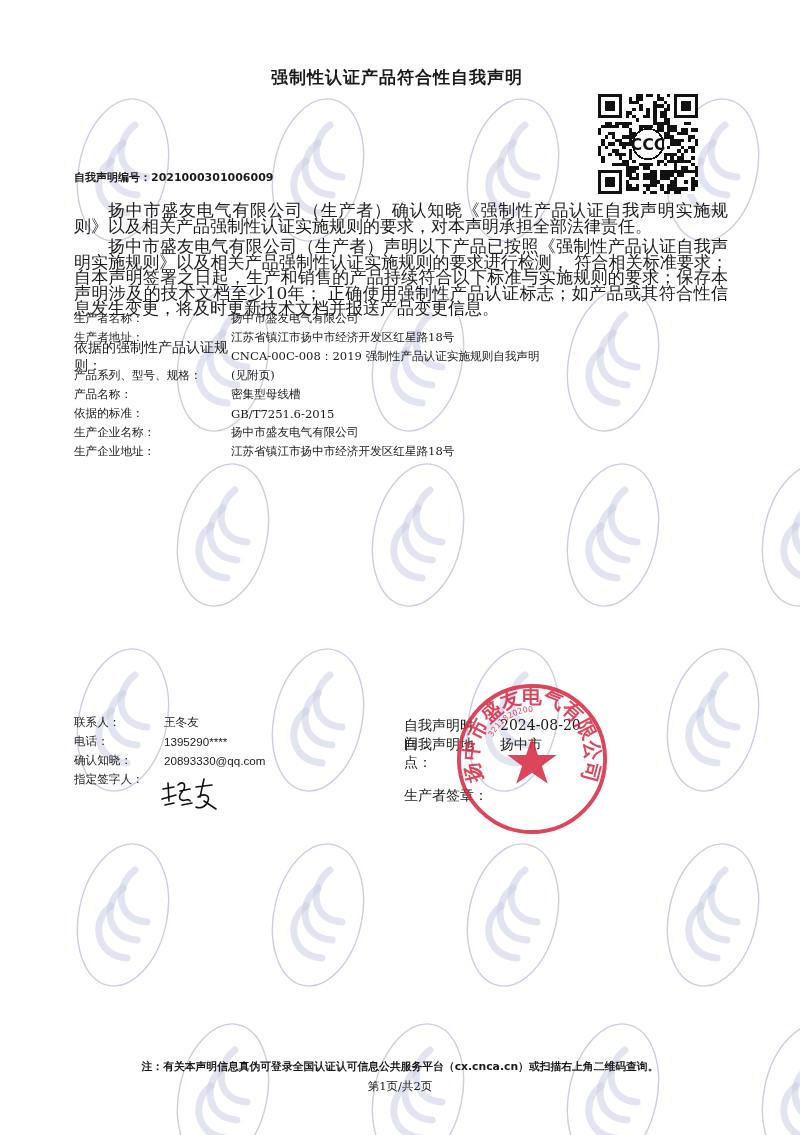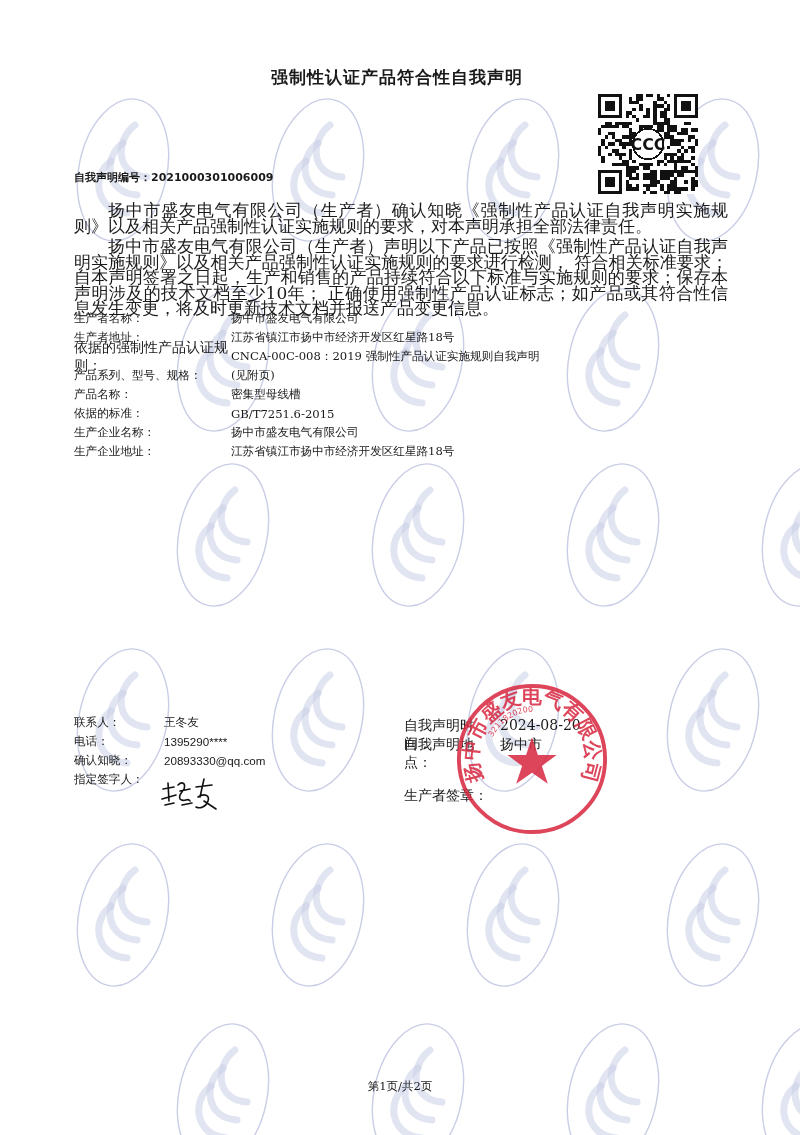"注：有关本声明信息真伪可登录全国认证认可信息公共服务平台（cx.cnca.cn）" div.footnote { html: none -> <div>注：有关本声明信息真伪可登录全国认证认可信息公共服务平台（cx.cnca.cn）或扫描右上角二维码查询。</div> }
